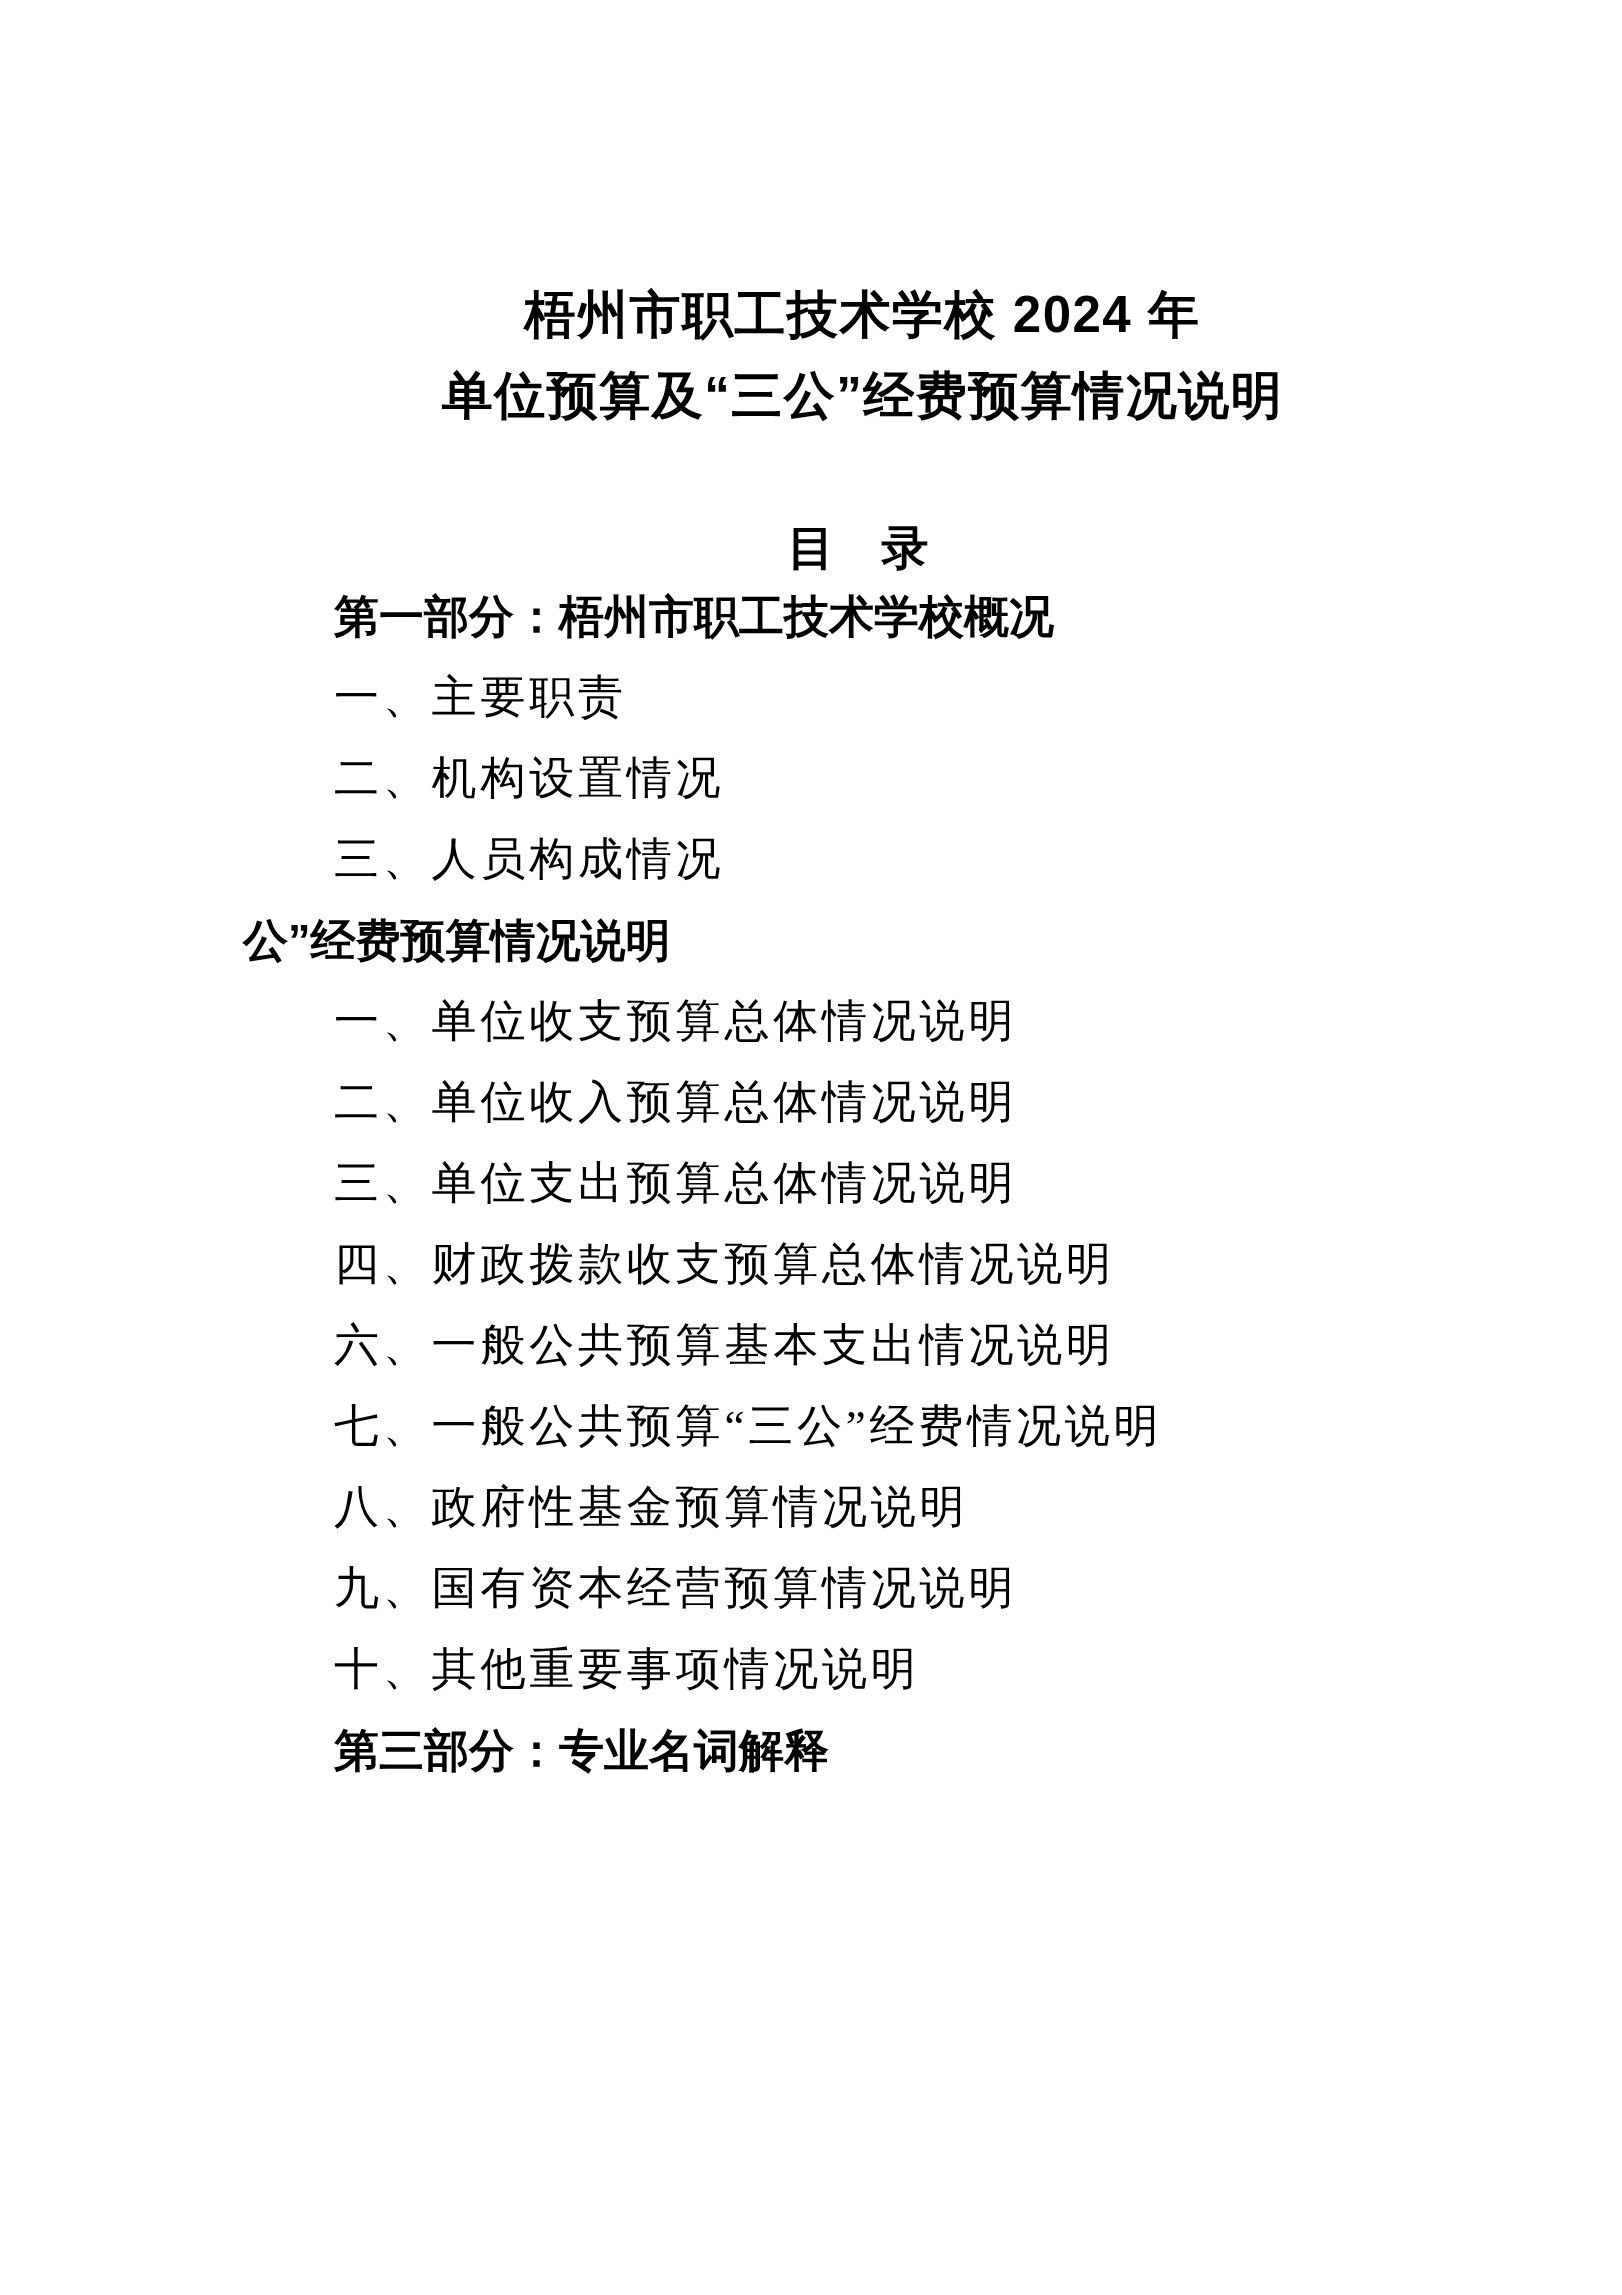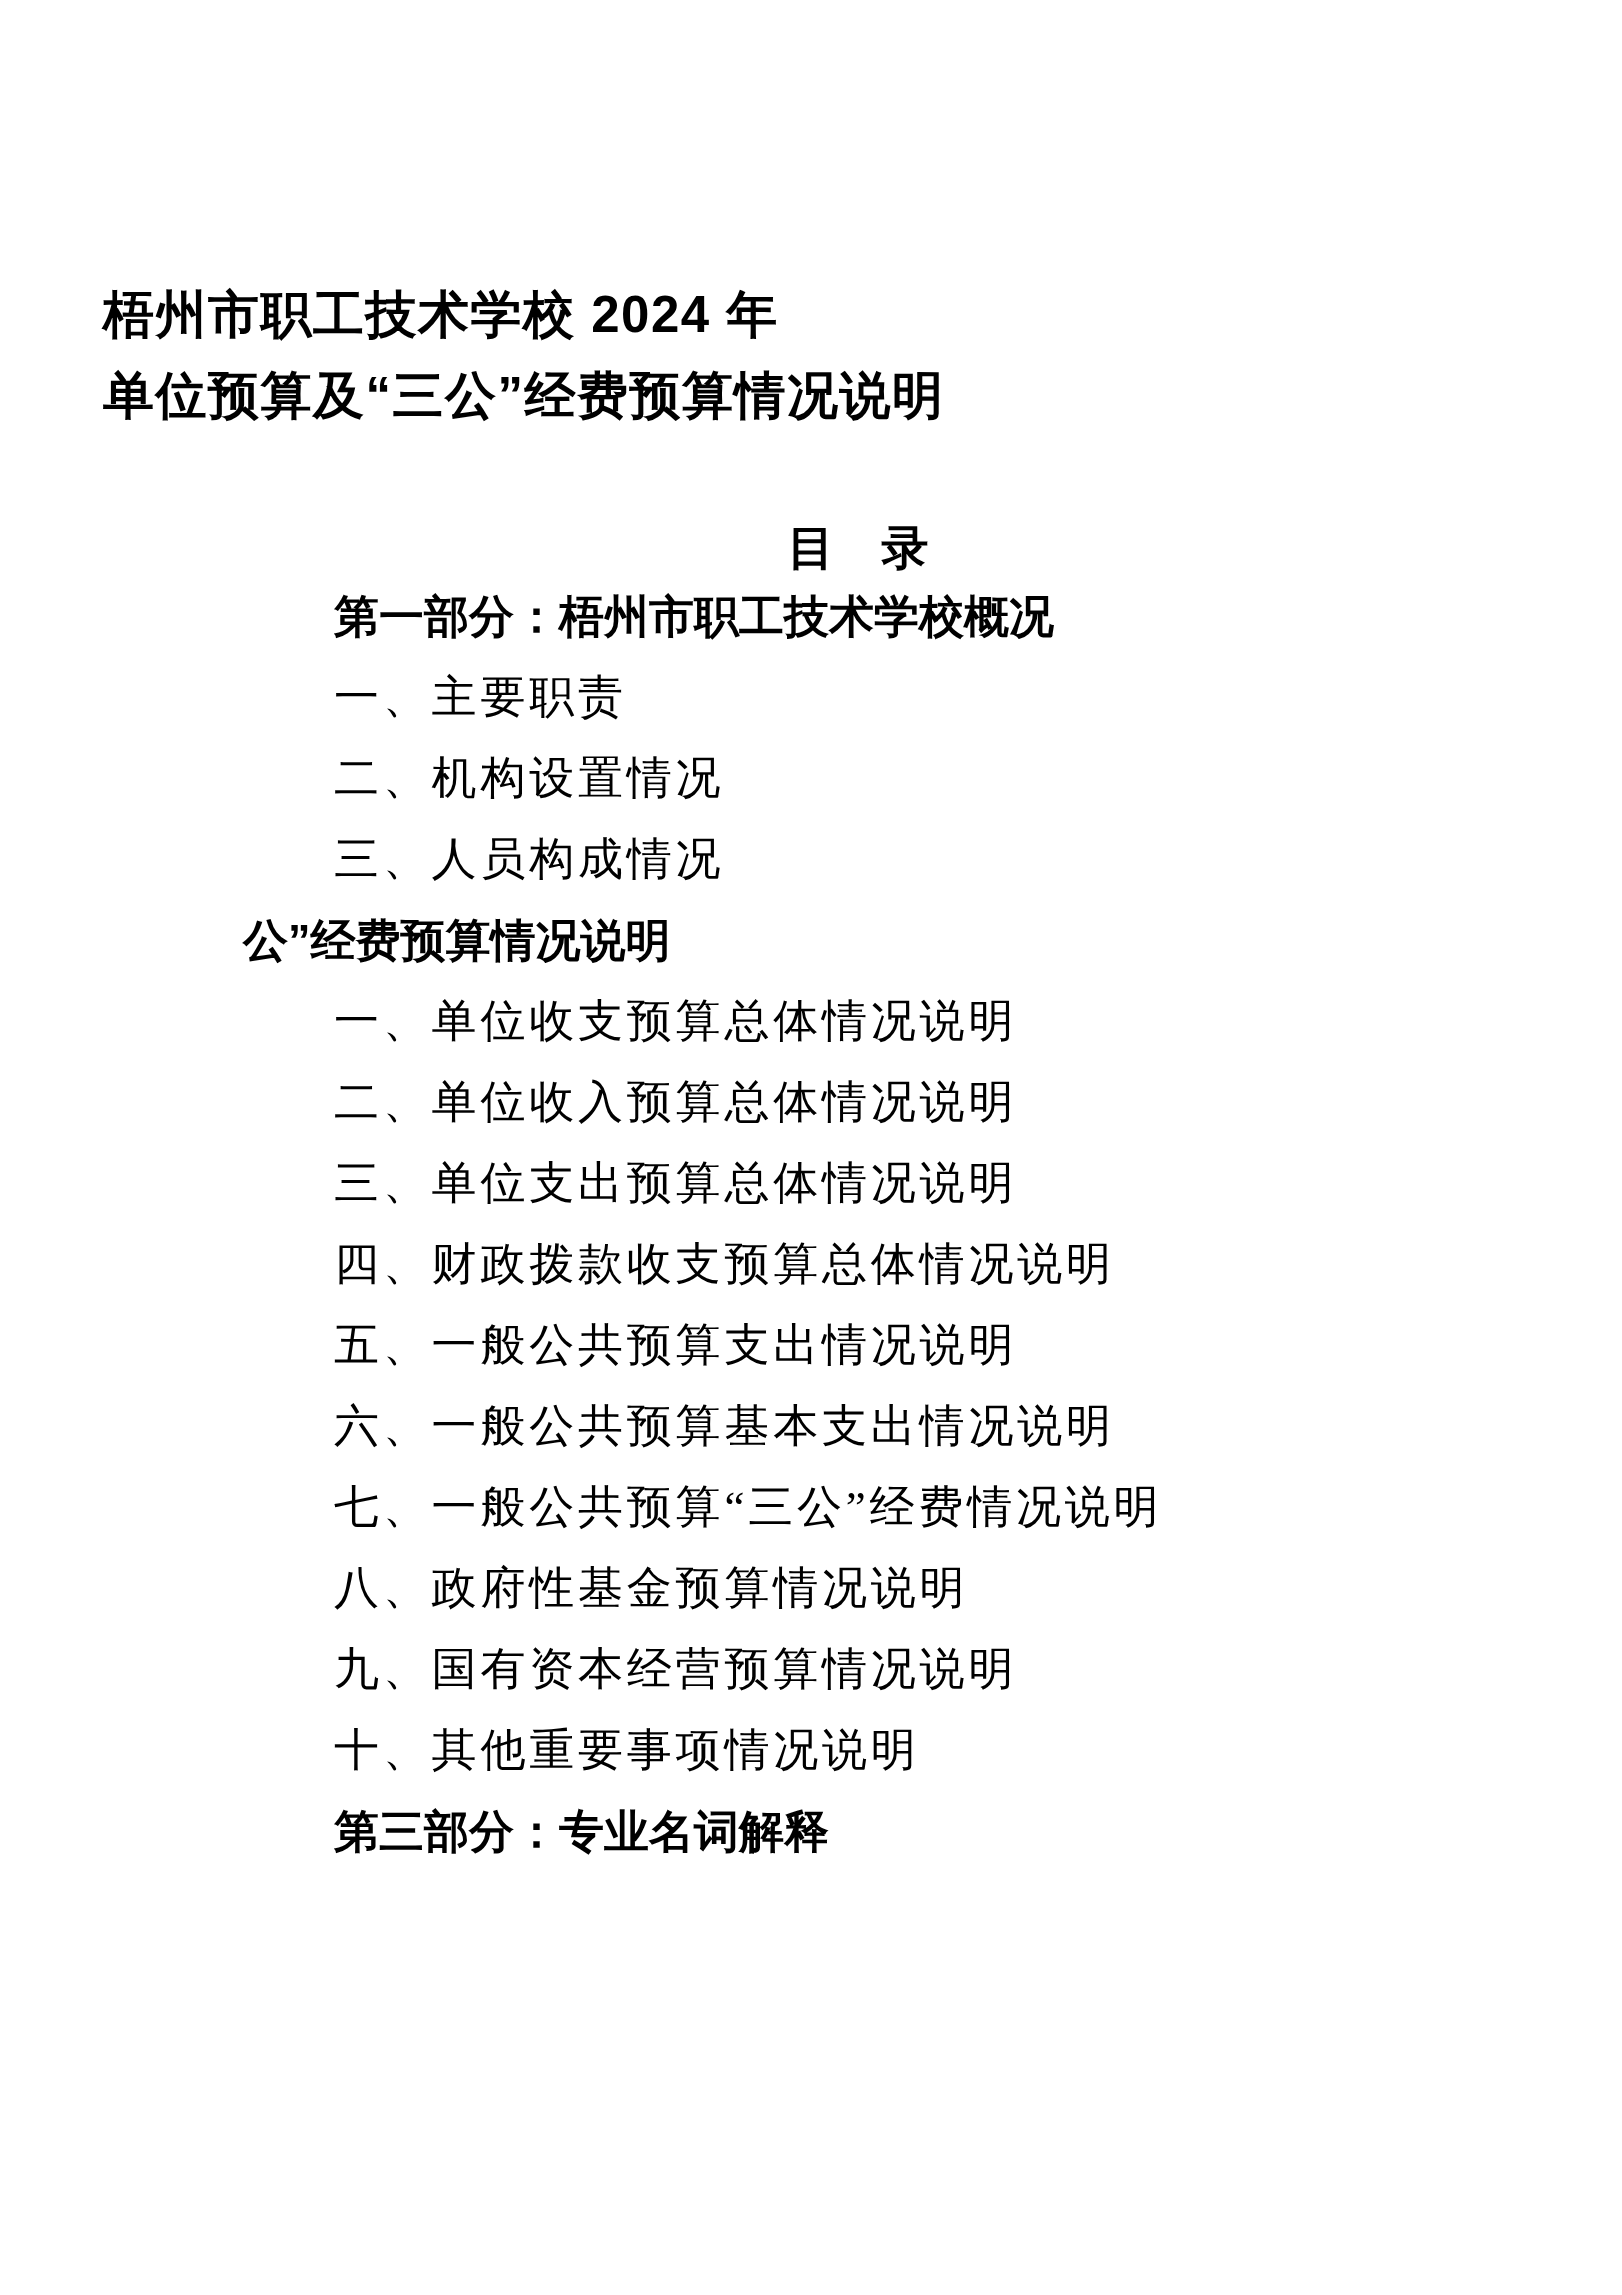"梧州市职工技术学校 2024 年" .doc-title { text-align: none -> center }
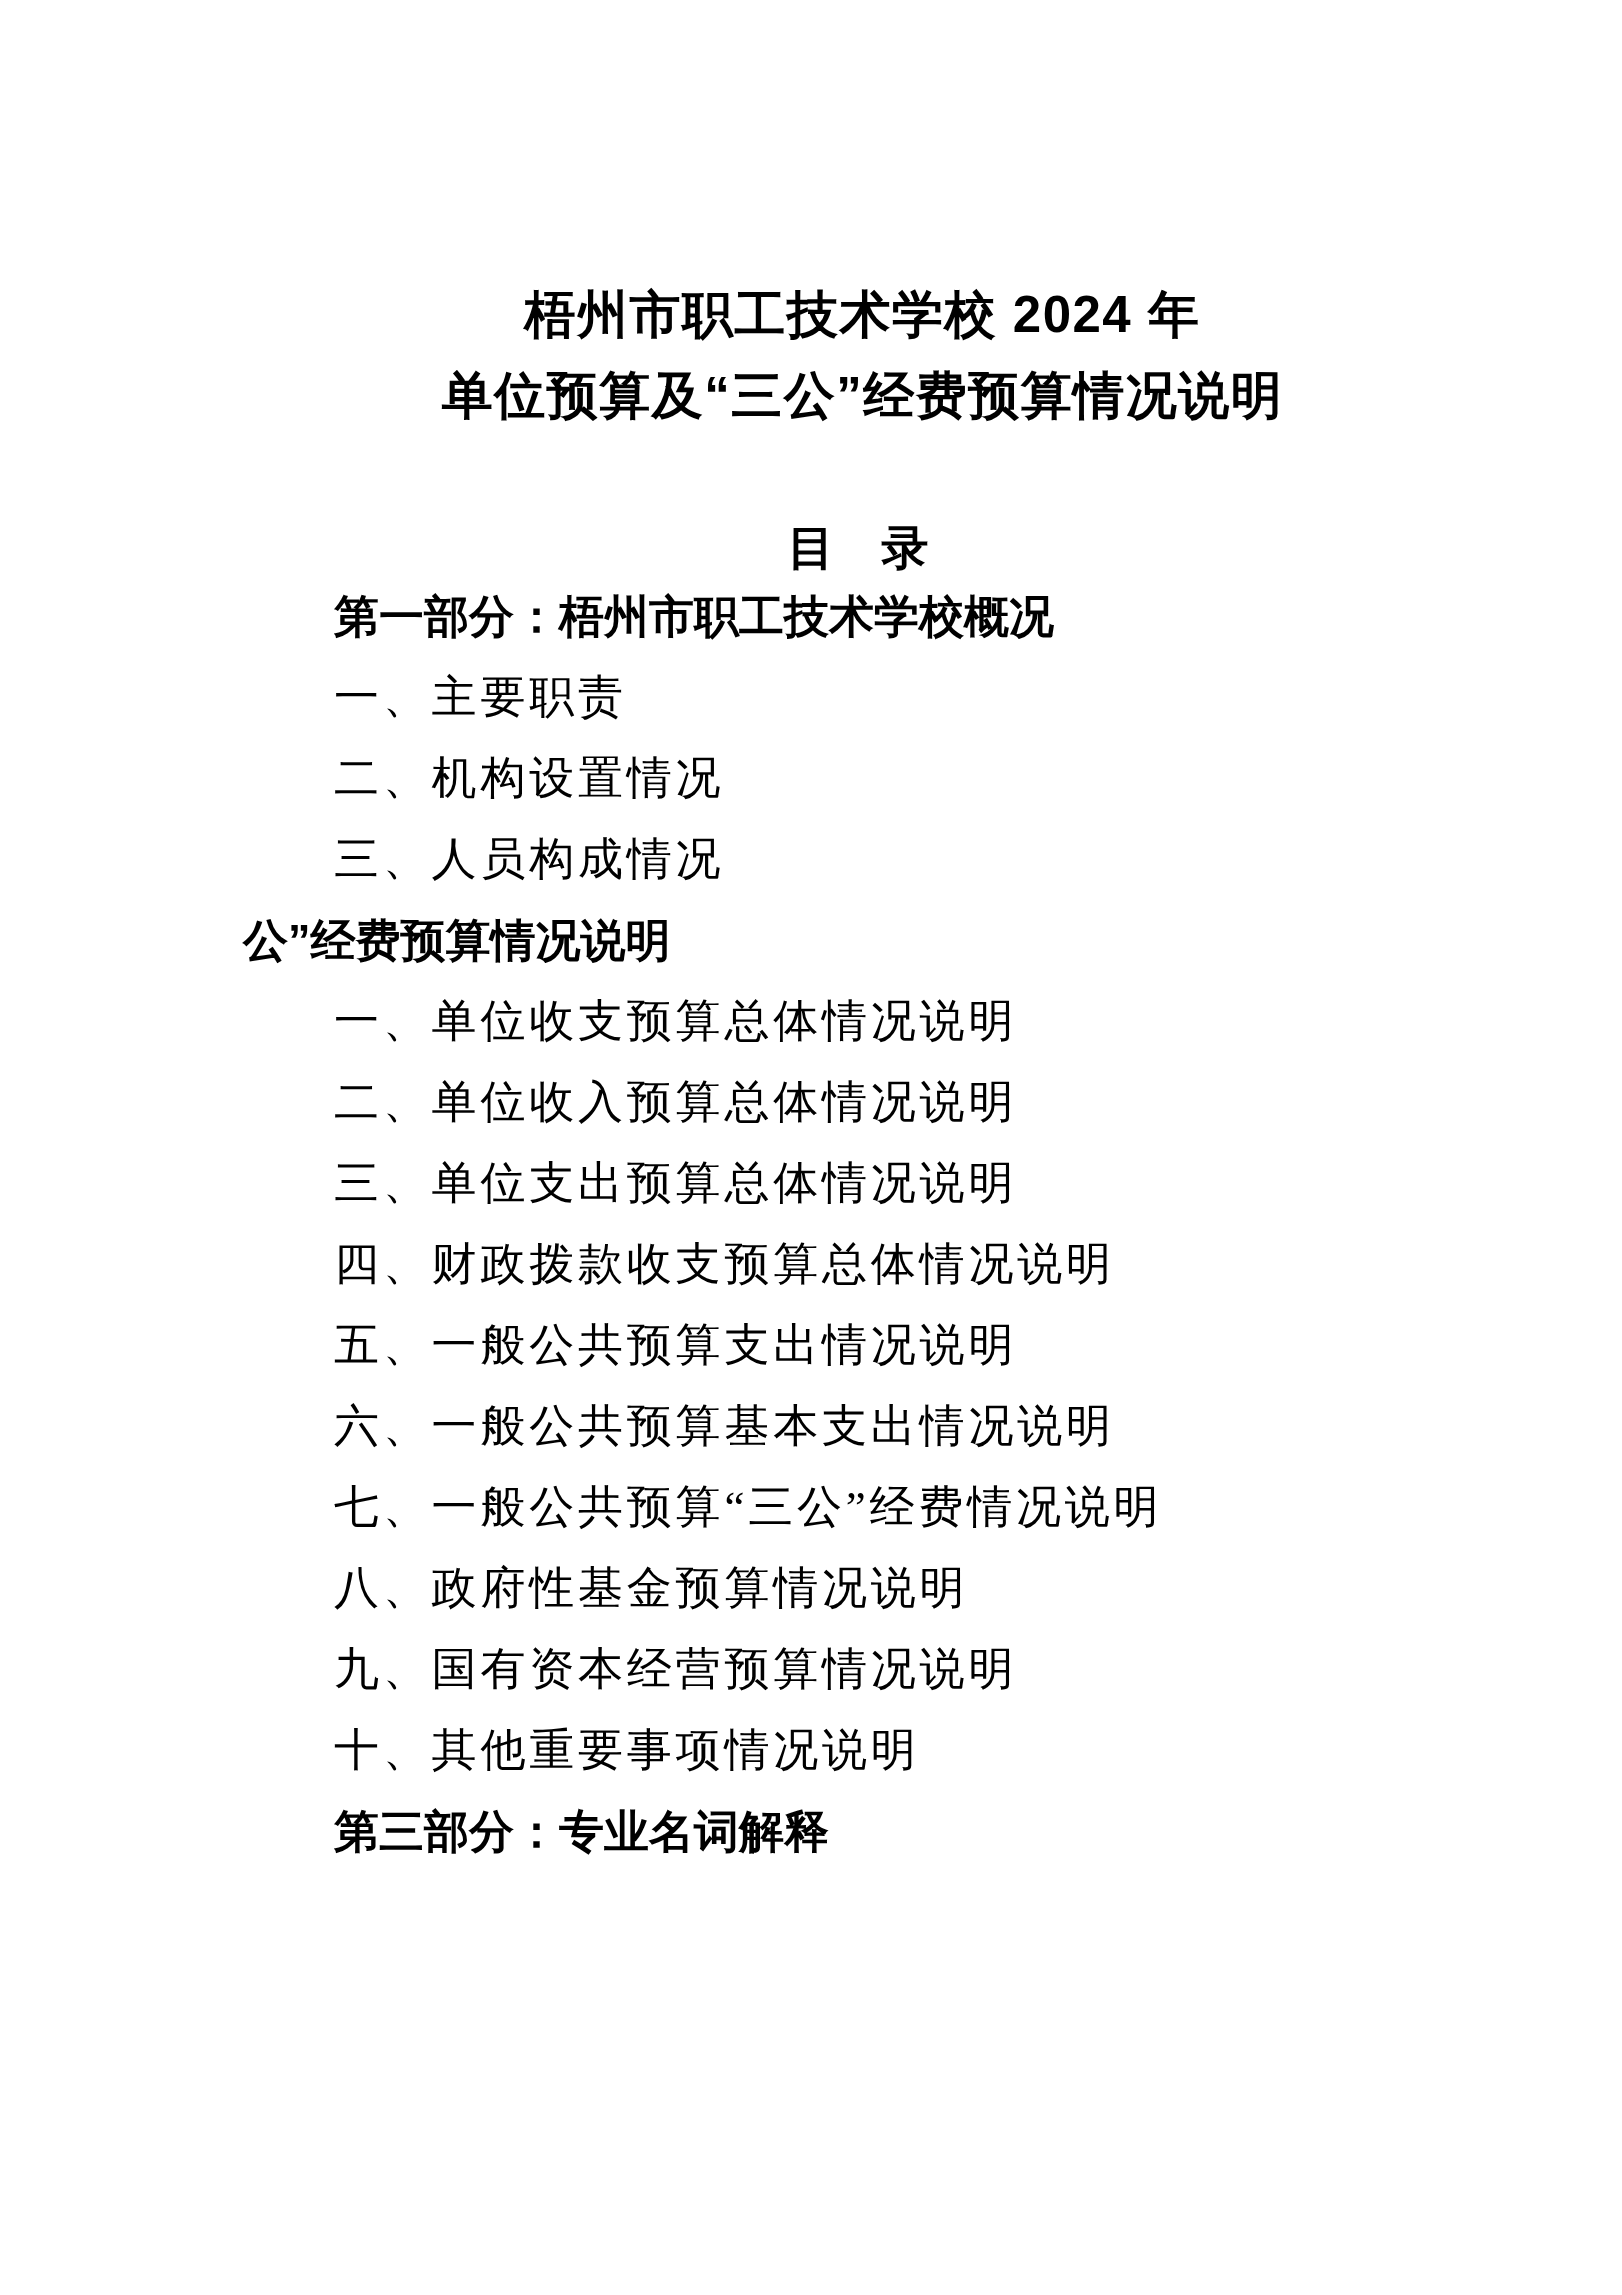"五、一般公共预算支出情况说明" div.line { html: <div>五、一般公共预算支出情况说明</div> -> none }
